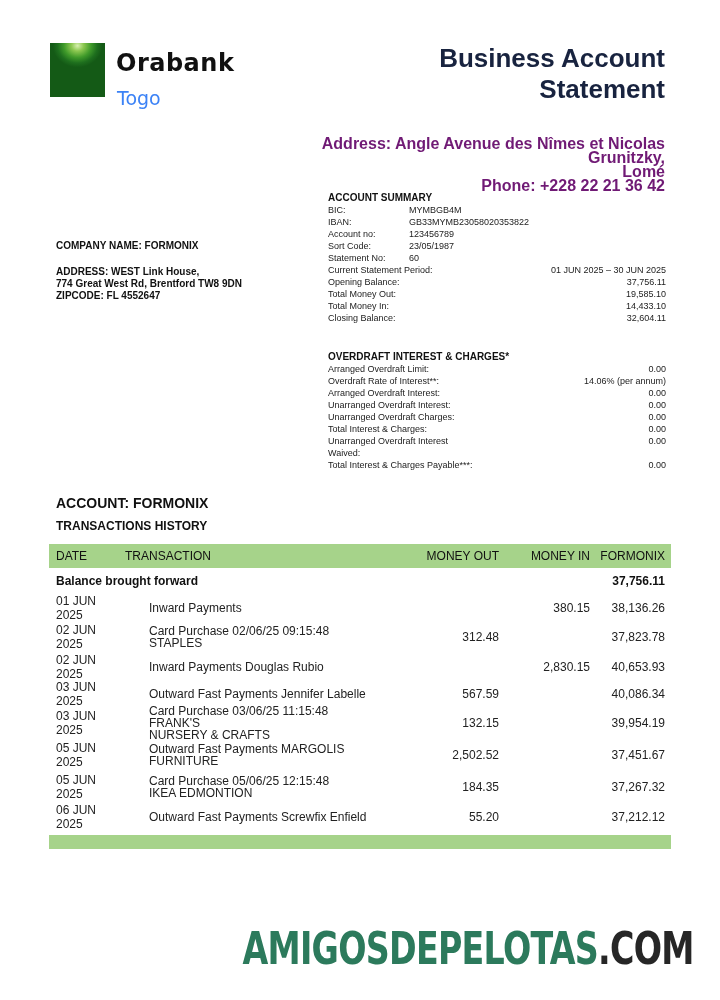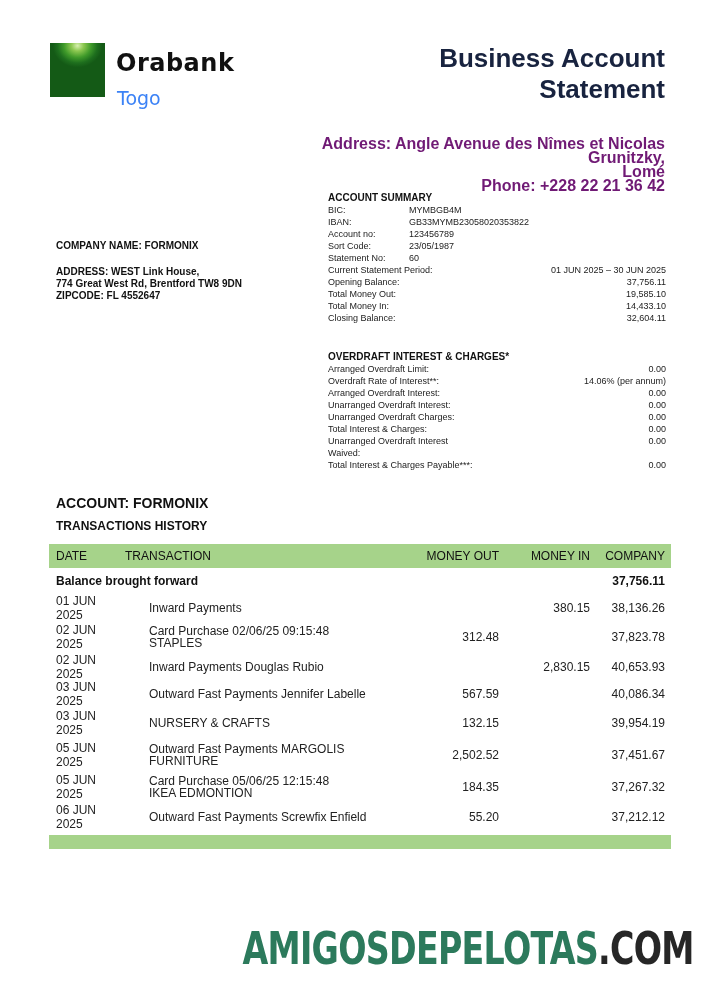"COMPANY" div.col-bal { text: COMPANY -> FORMONIX }
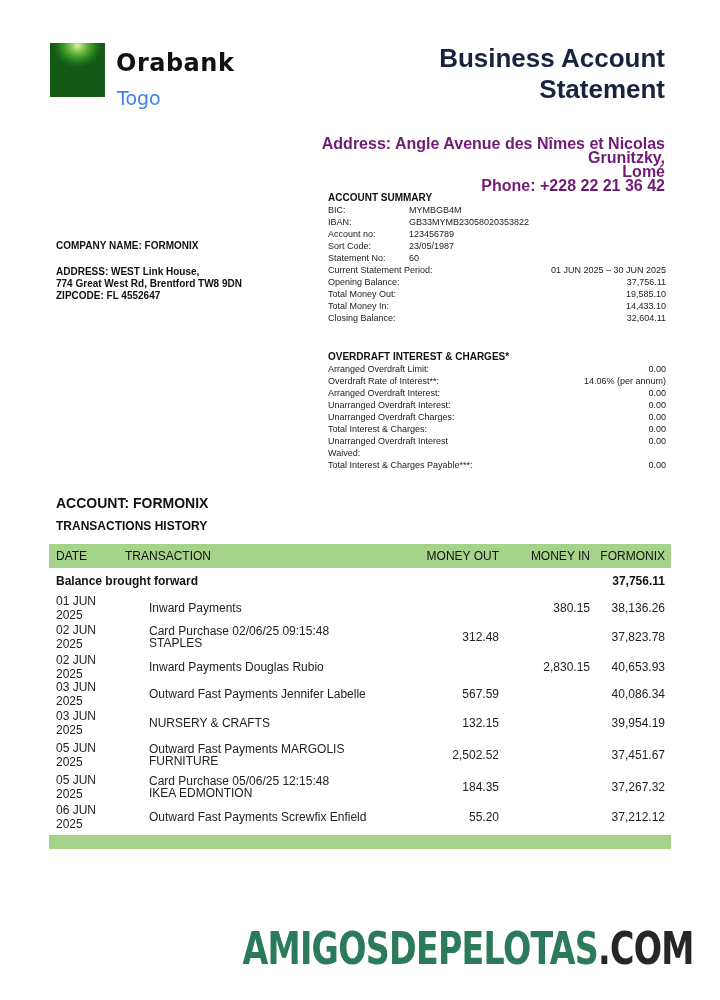"Card Purchase 03/06/25 11:15:48 FRANK'S" div { html: none -> <div>Card Purchase 03/06/25 11:15:48 FRANK'S</div> }
